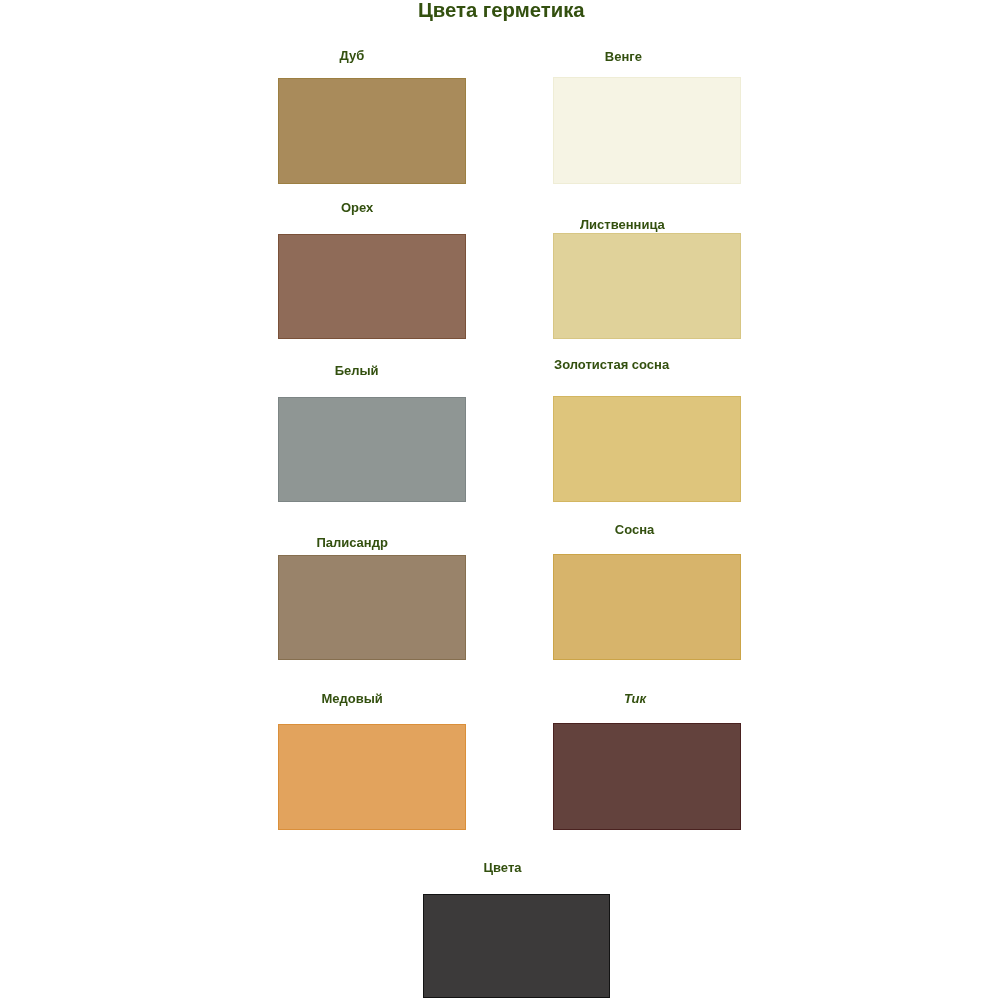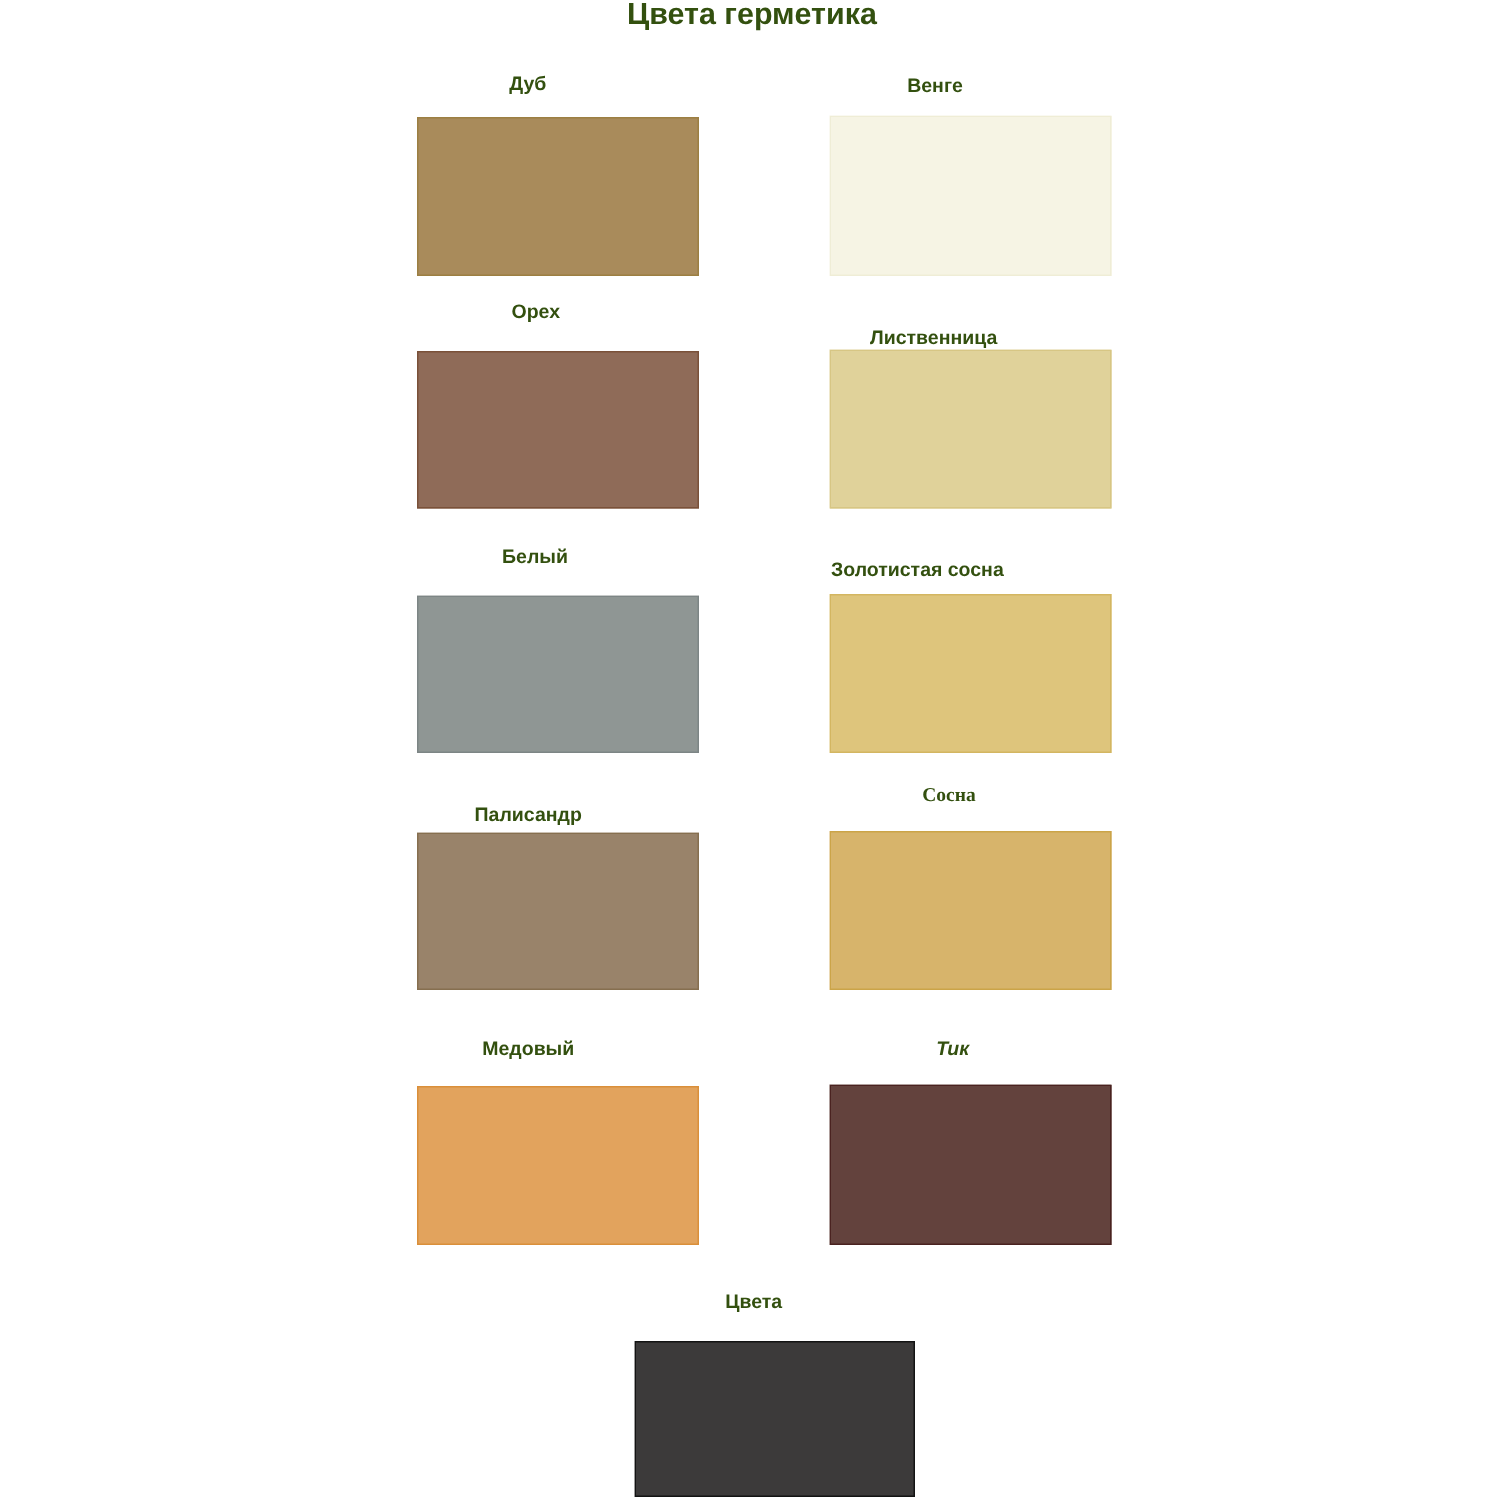"Золотистая сосна" div.swatch-label { top: 373px -> 358px }
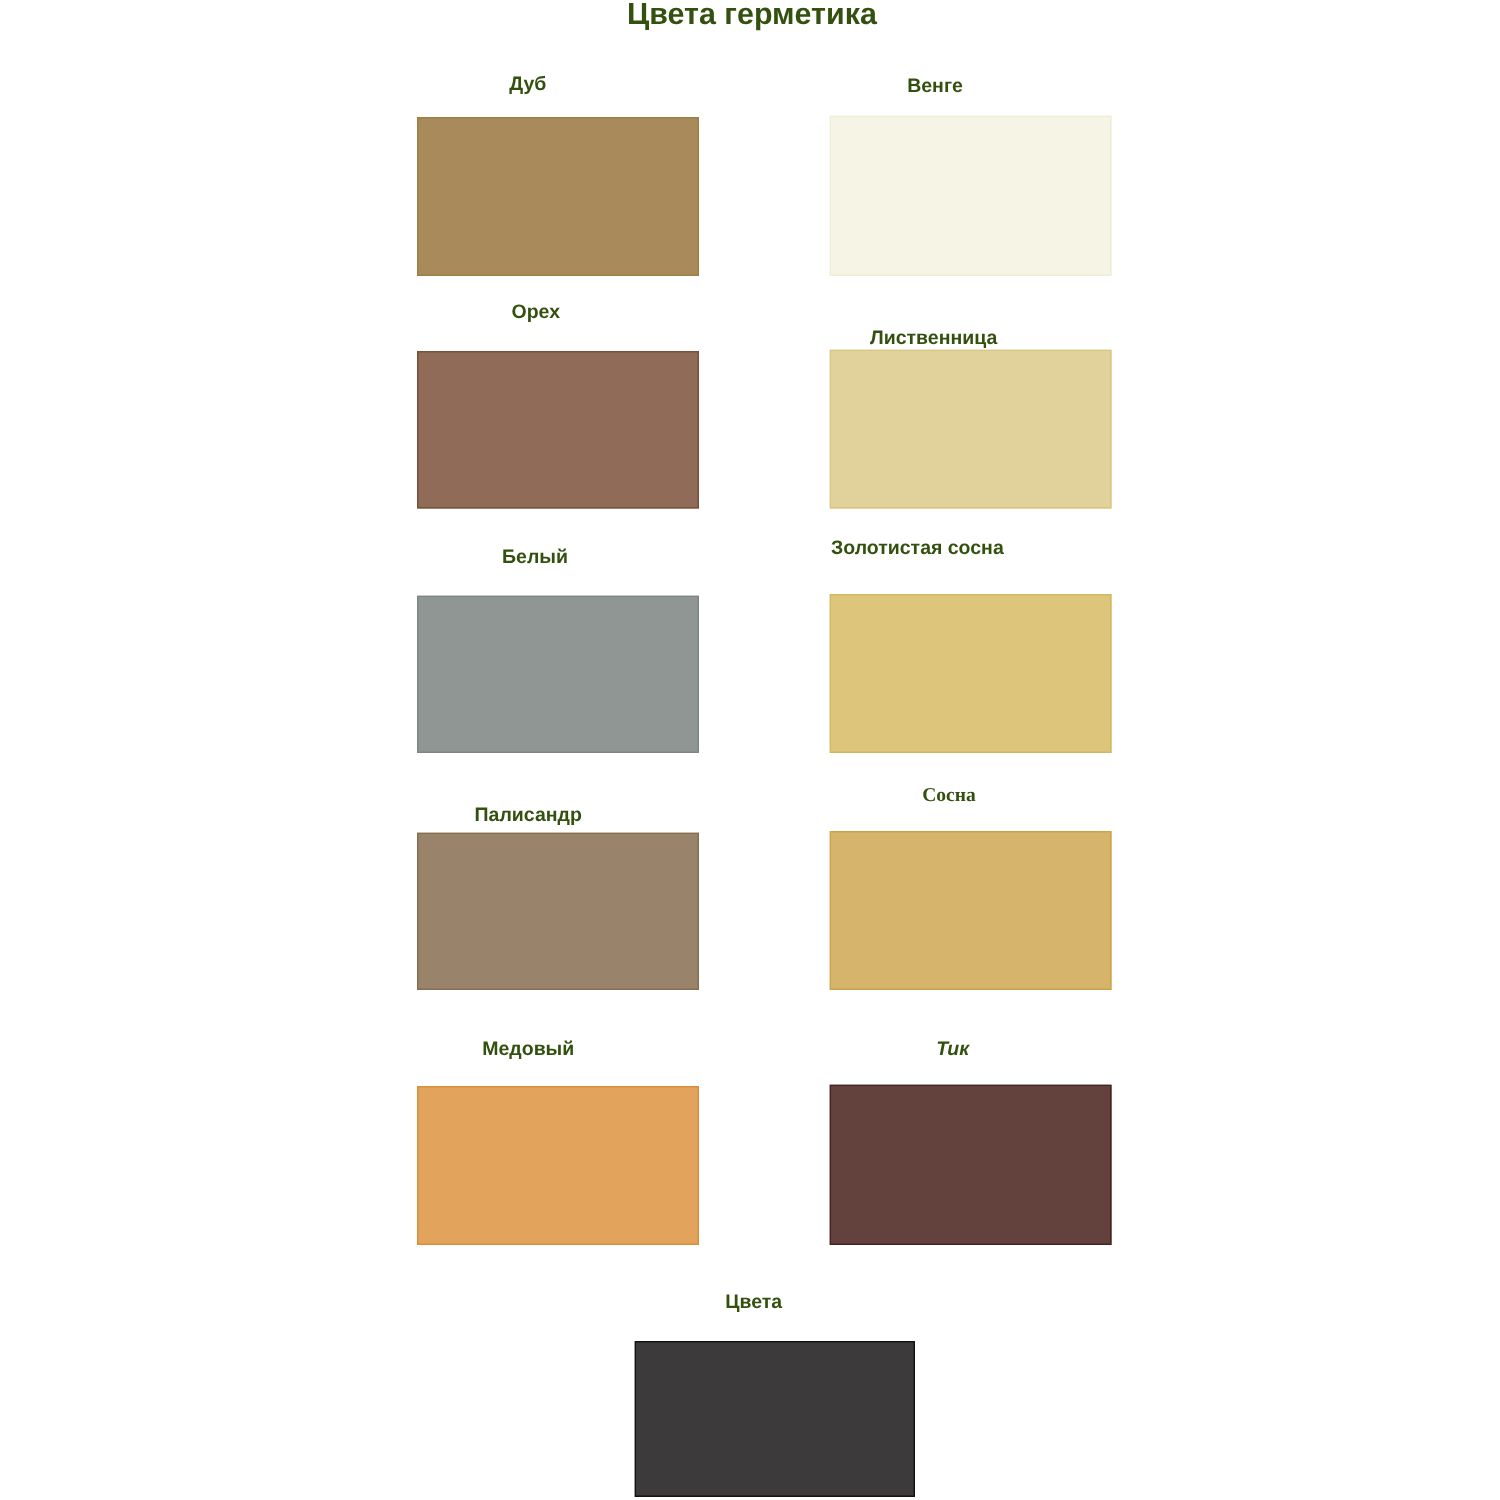"Сосна" div.swatch-label { font-family: Liberation Serif, serif -> none }
